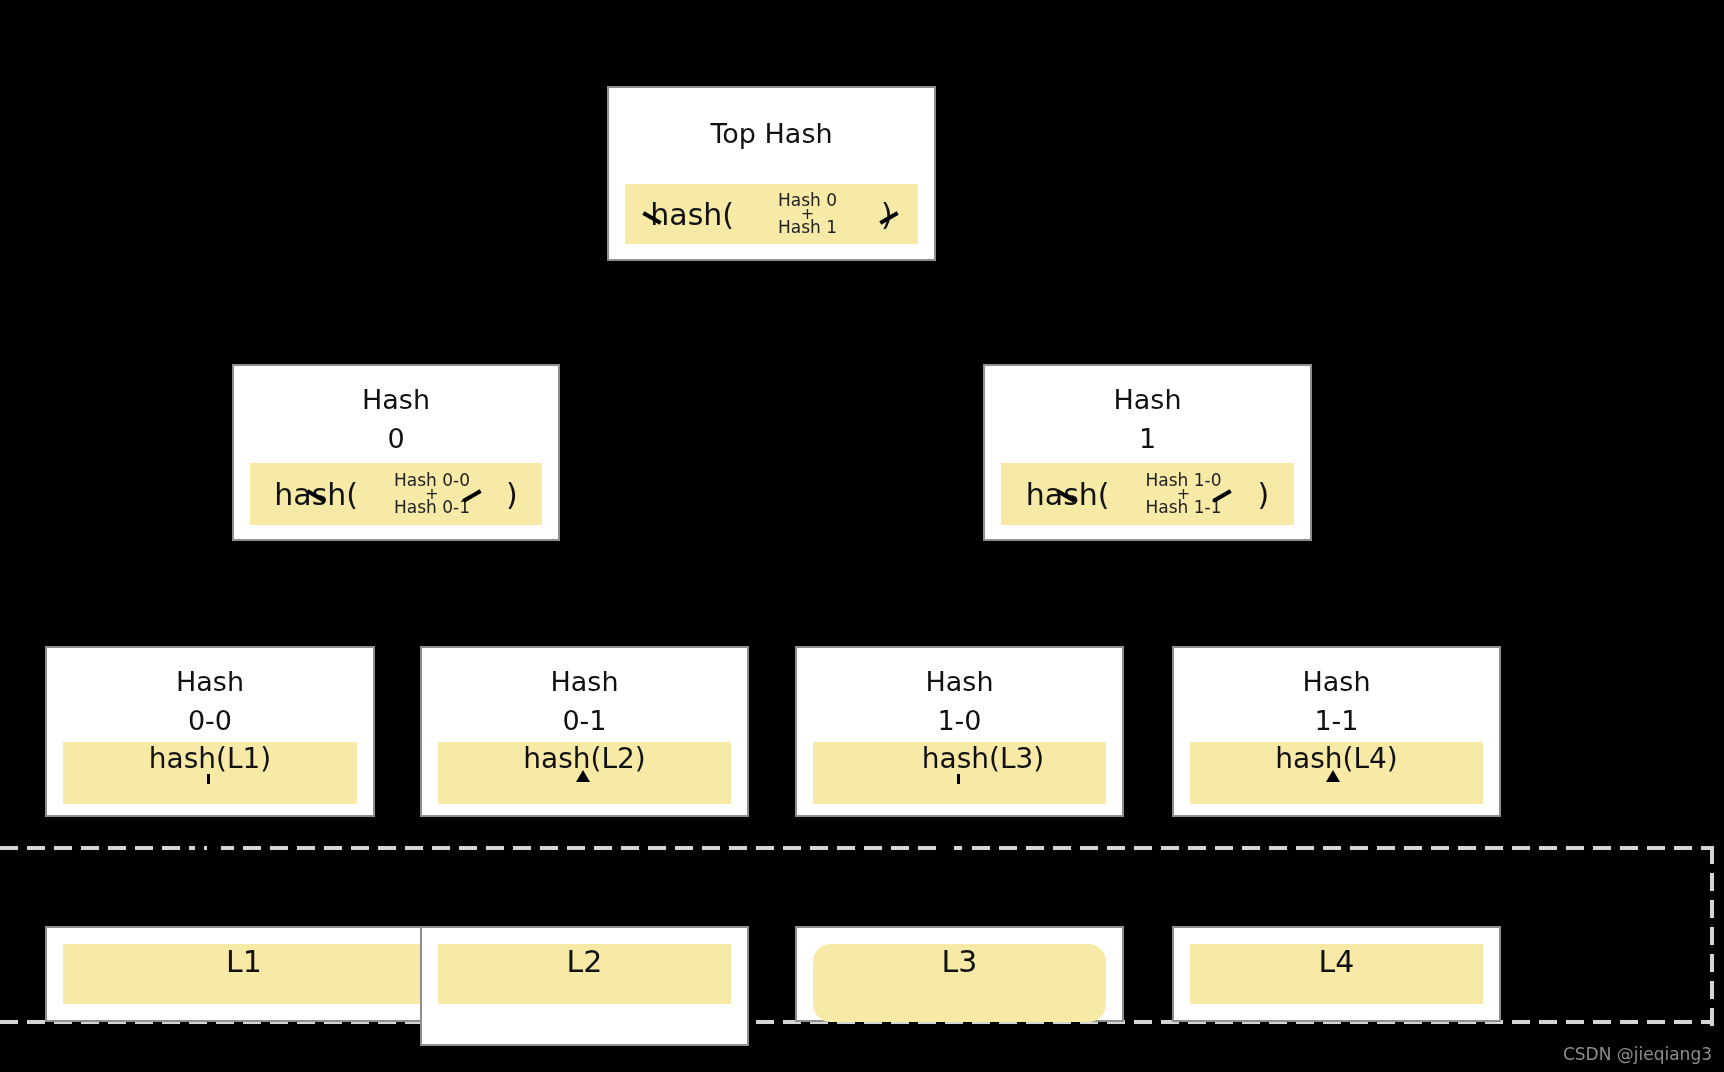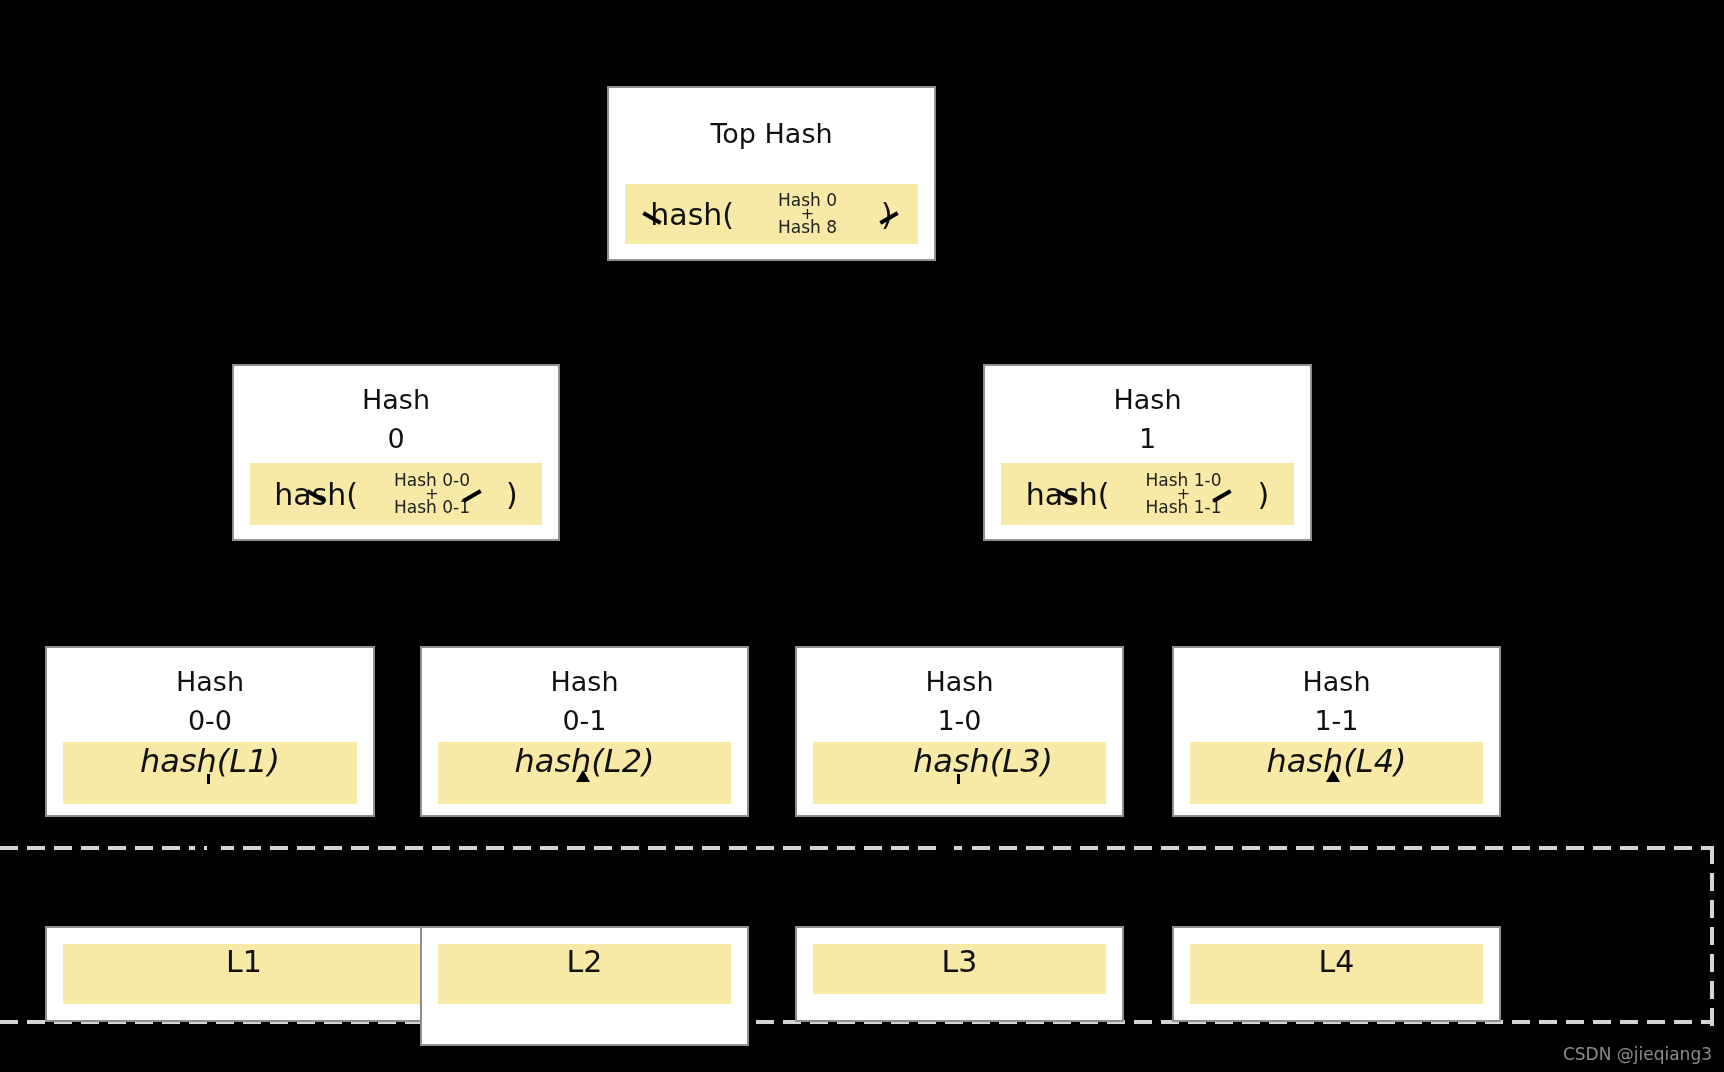"Hash 8" div.operand { text: 8 -> 1 }
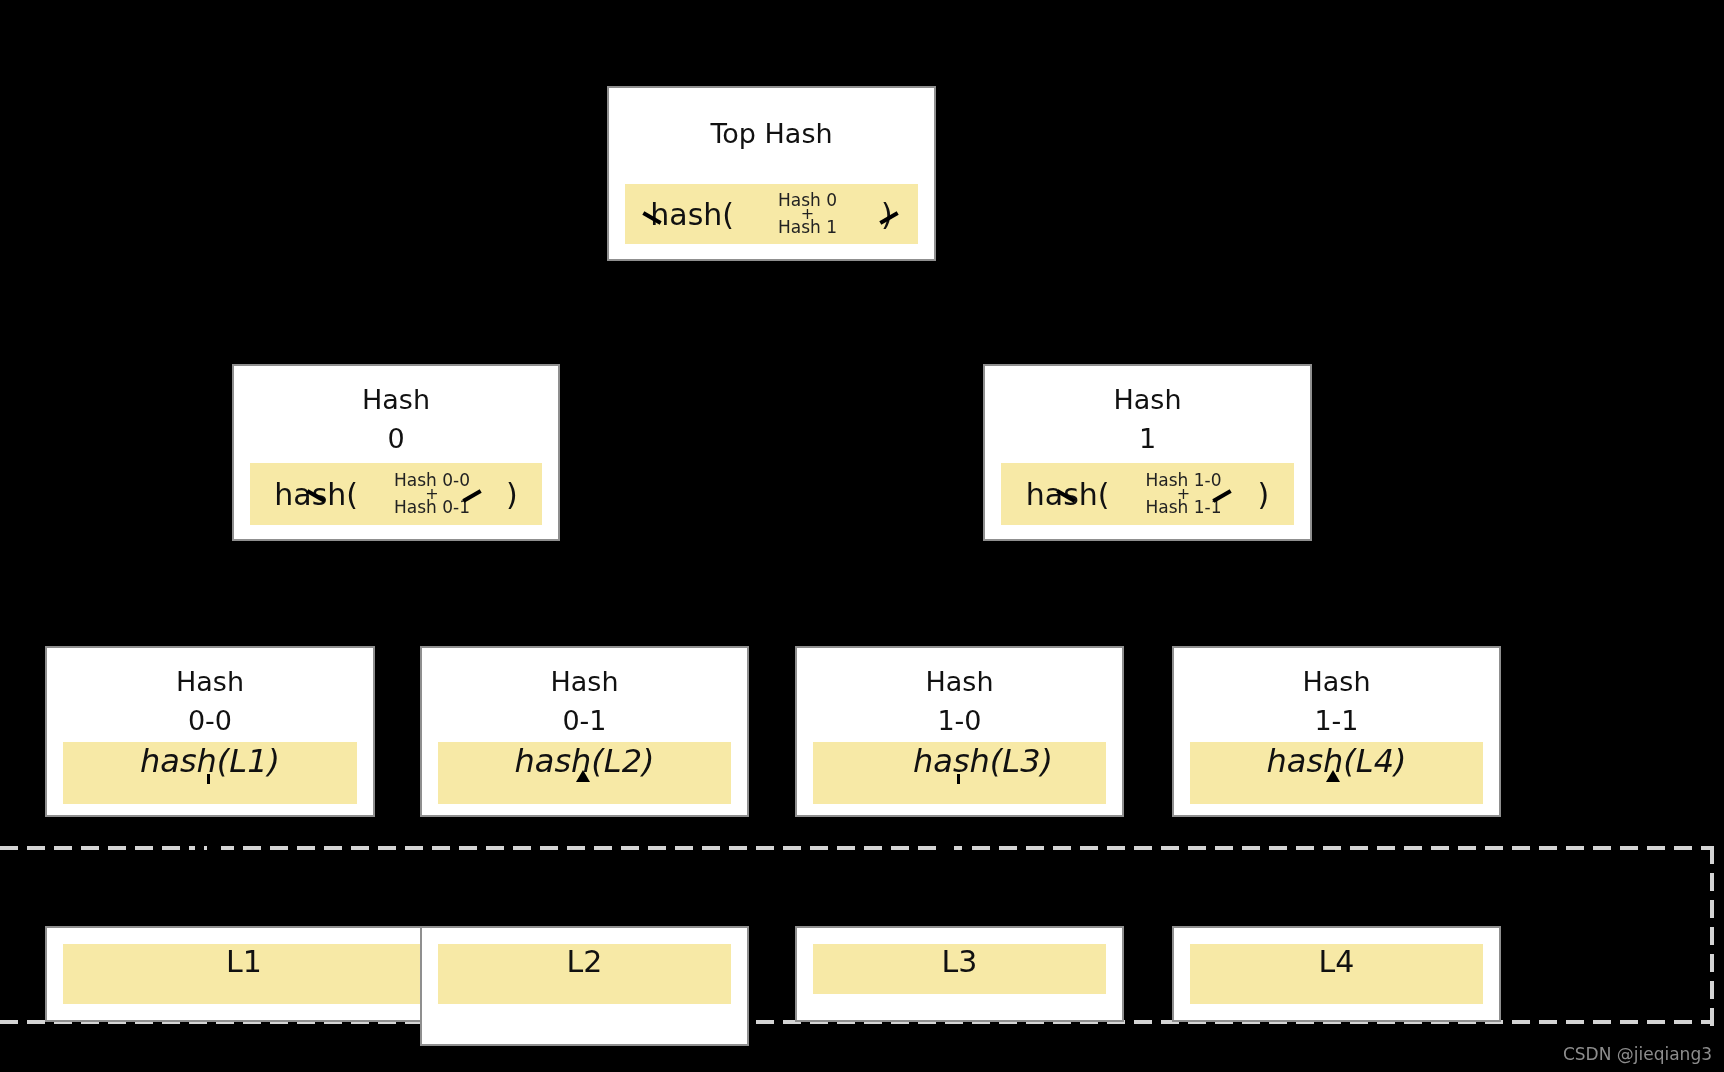"hash(L1)" .leaf-formula { font-size: 32px -> 28px; font-style: italic -> none }
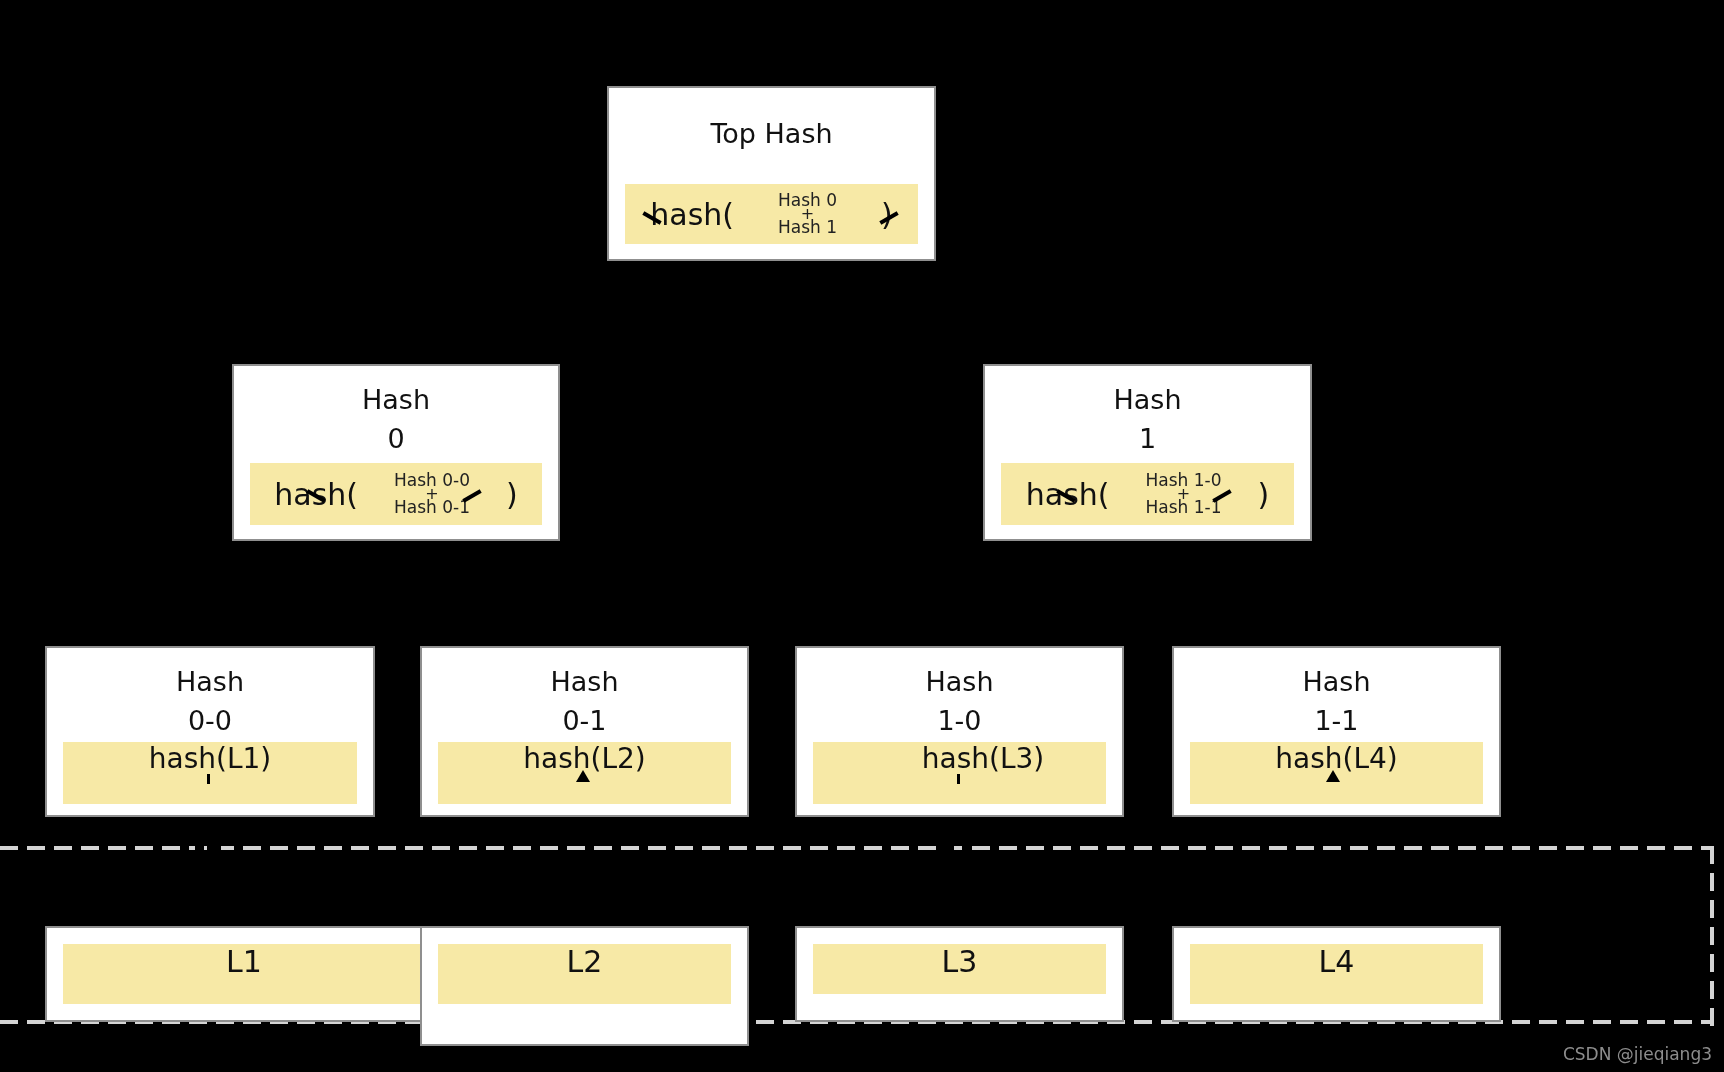"L3" div.ybox { border-radius: none -> 18px; height: 50px -> 78px }
